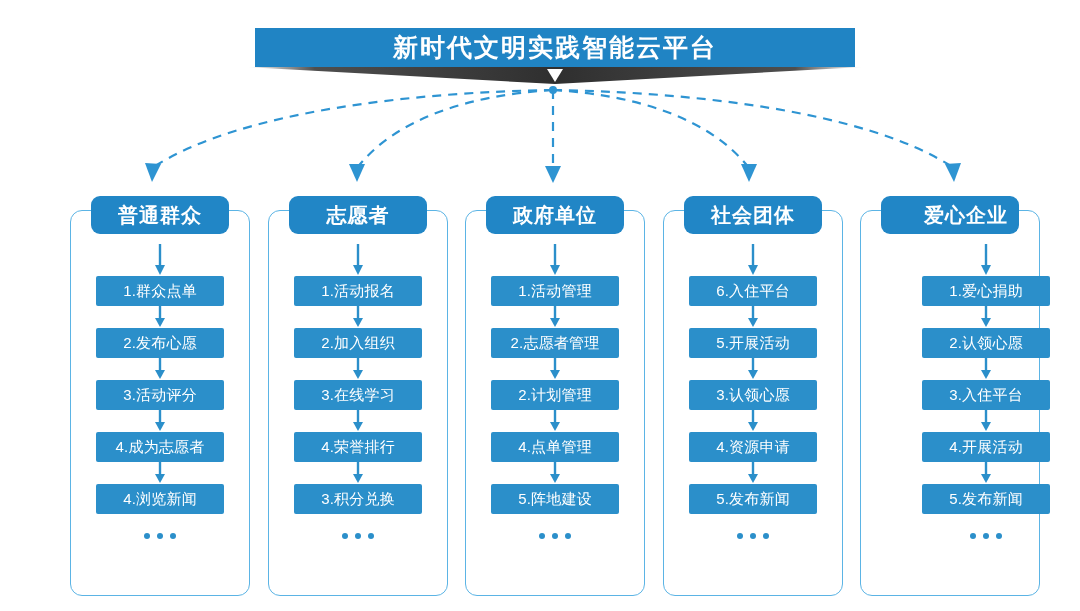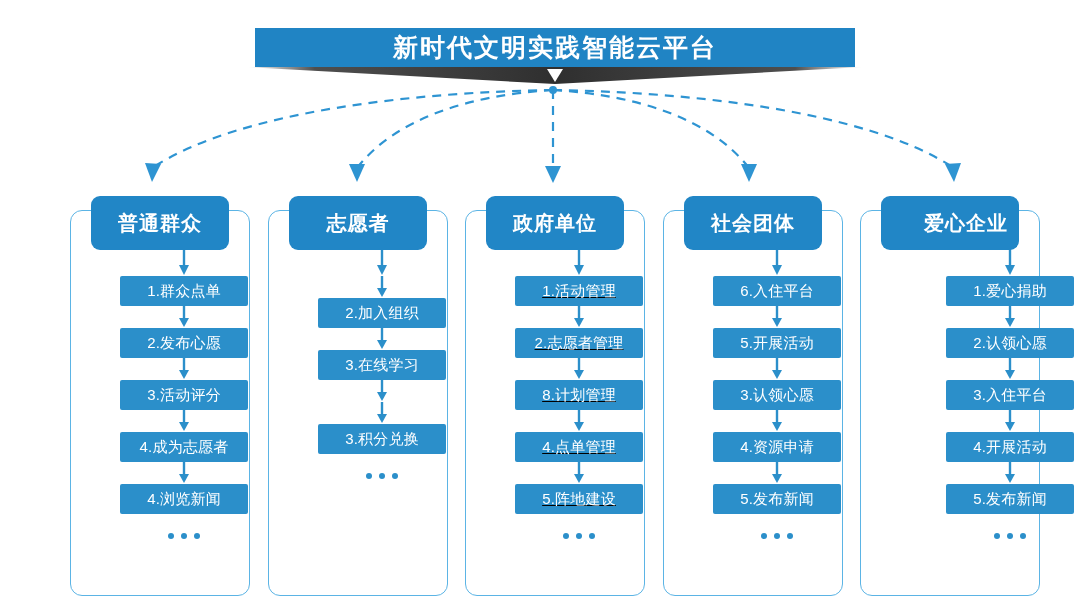"普通群众" .col-header { height: 54px -> 38px }
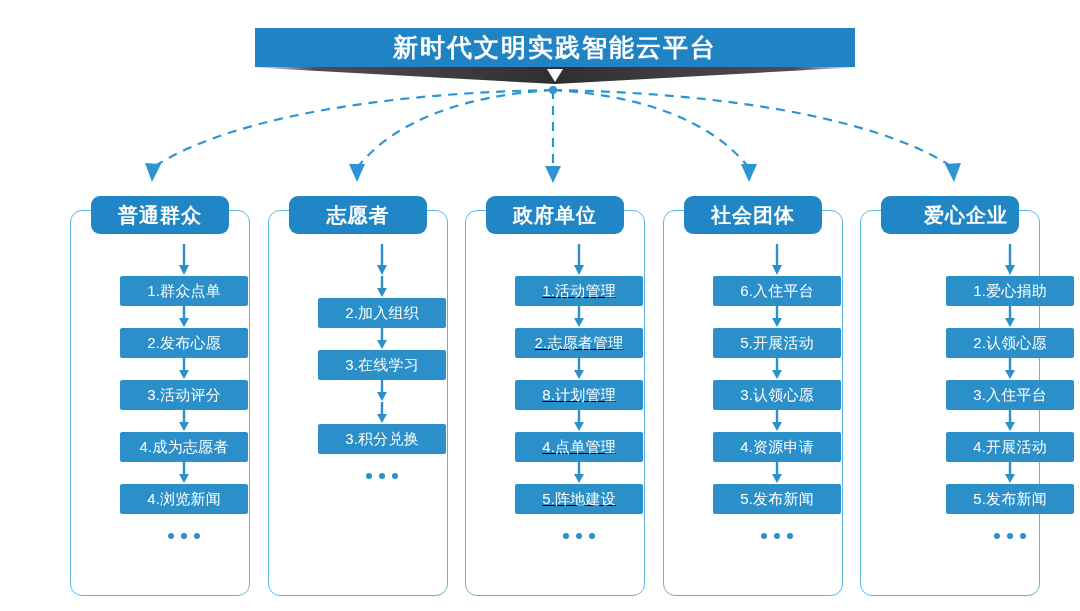"1.群众点单" .col-body { margin-left: 24px -> none }
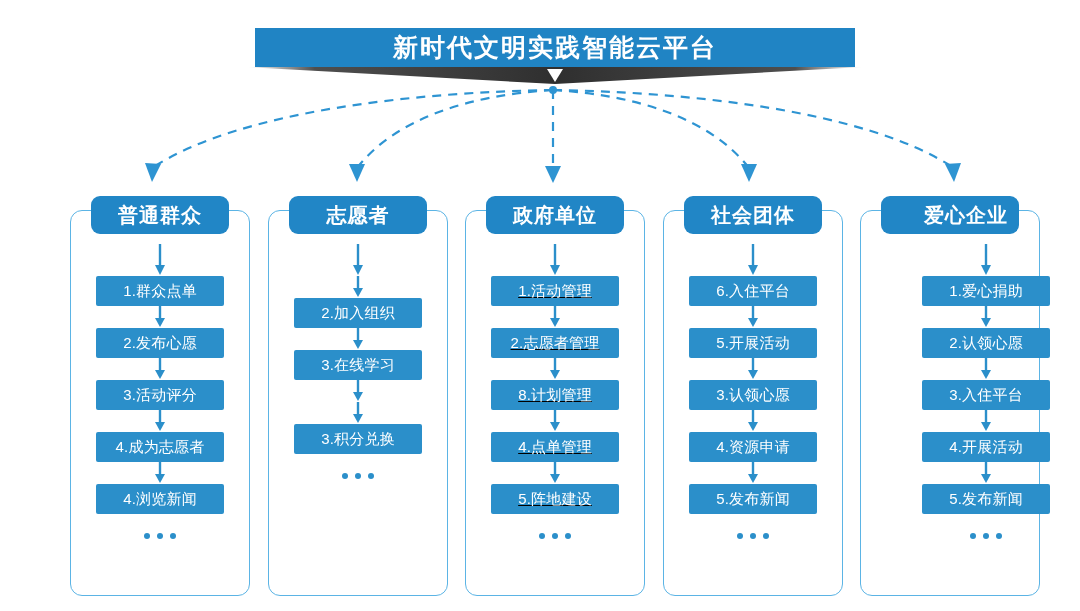"1.活动报名" div.item-box { html: none -> <div>1.活动报名</div> }
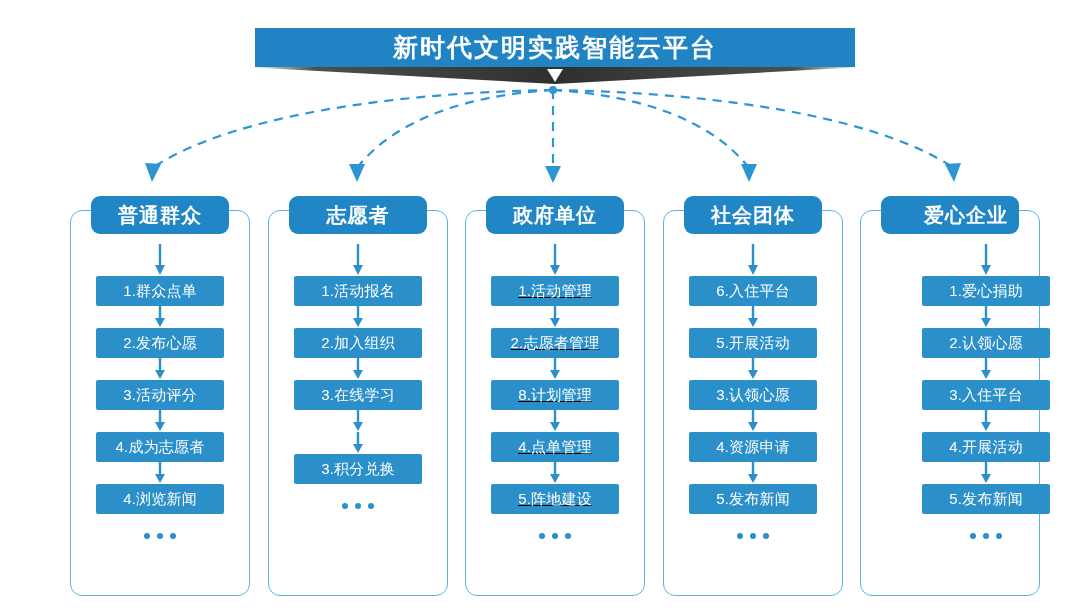"1.活动管理" .cb-2 { text-decoration: underline -> none }
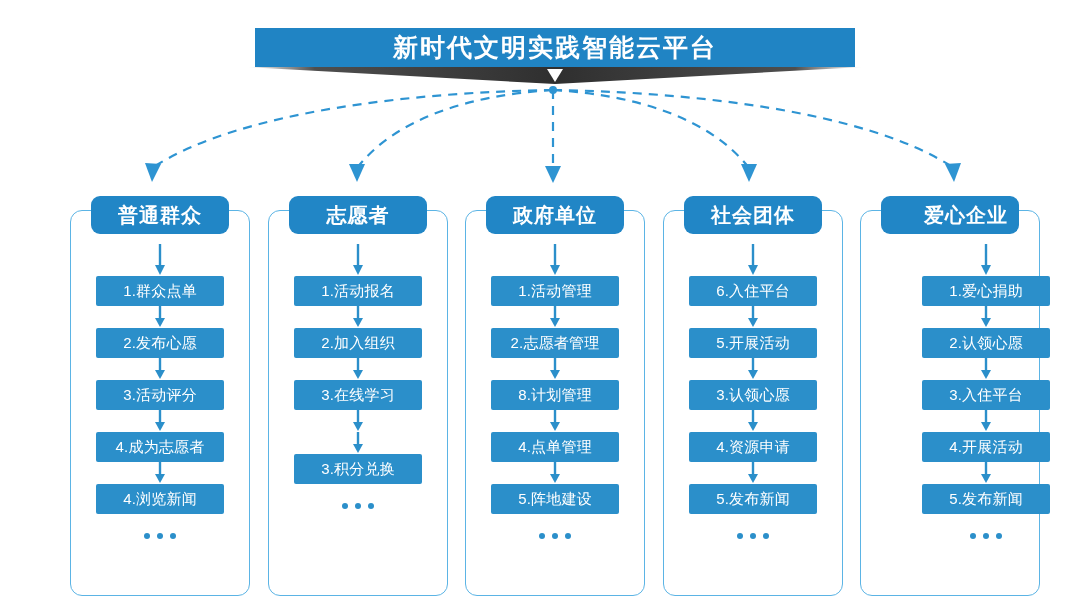"8.计划管理" div.item-box { text: 8 -> 2 }
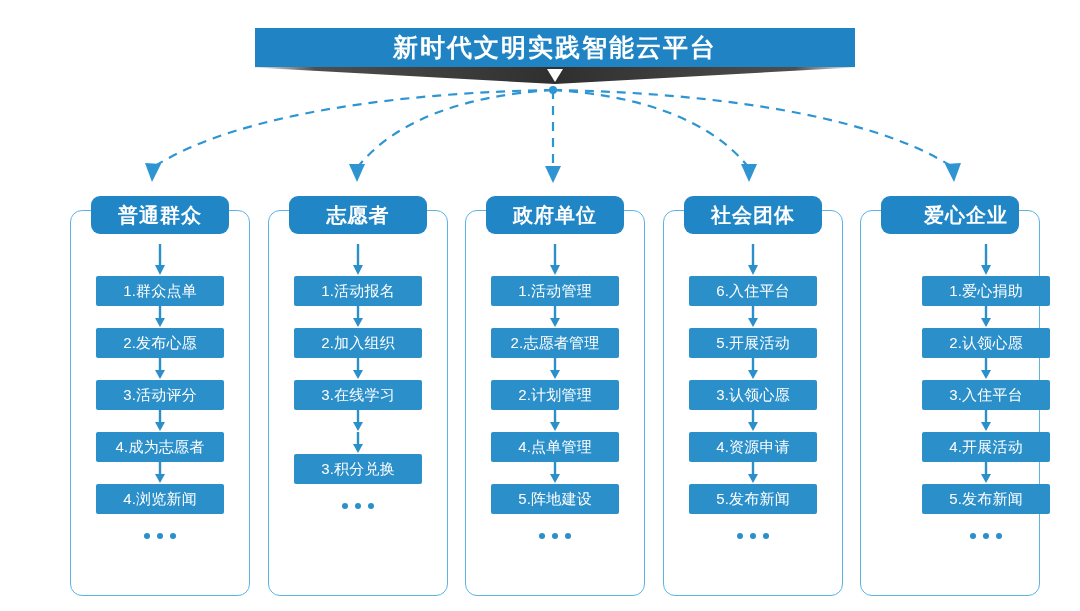"4.荣誉排行" div.item-box { html: none -> <div>4.荣誉排行</div> }
